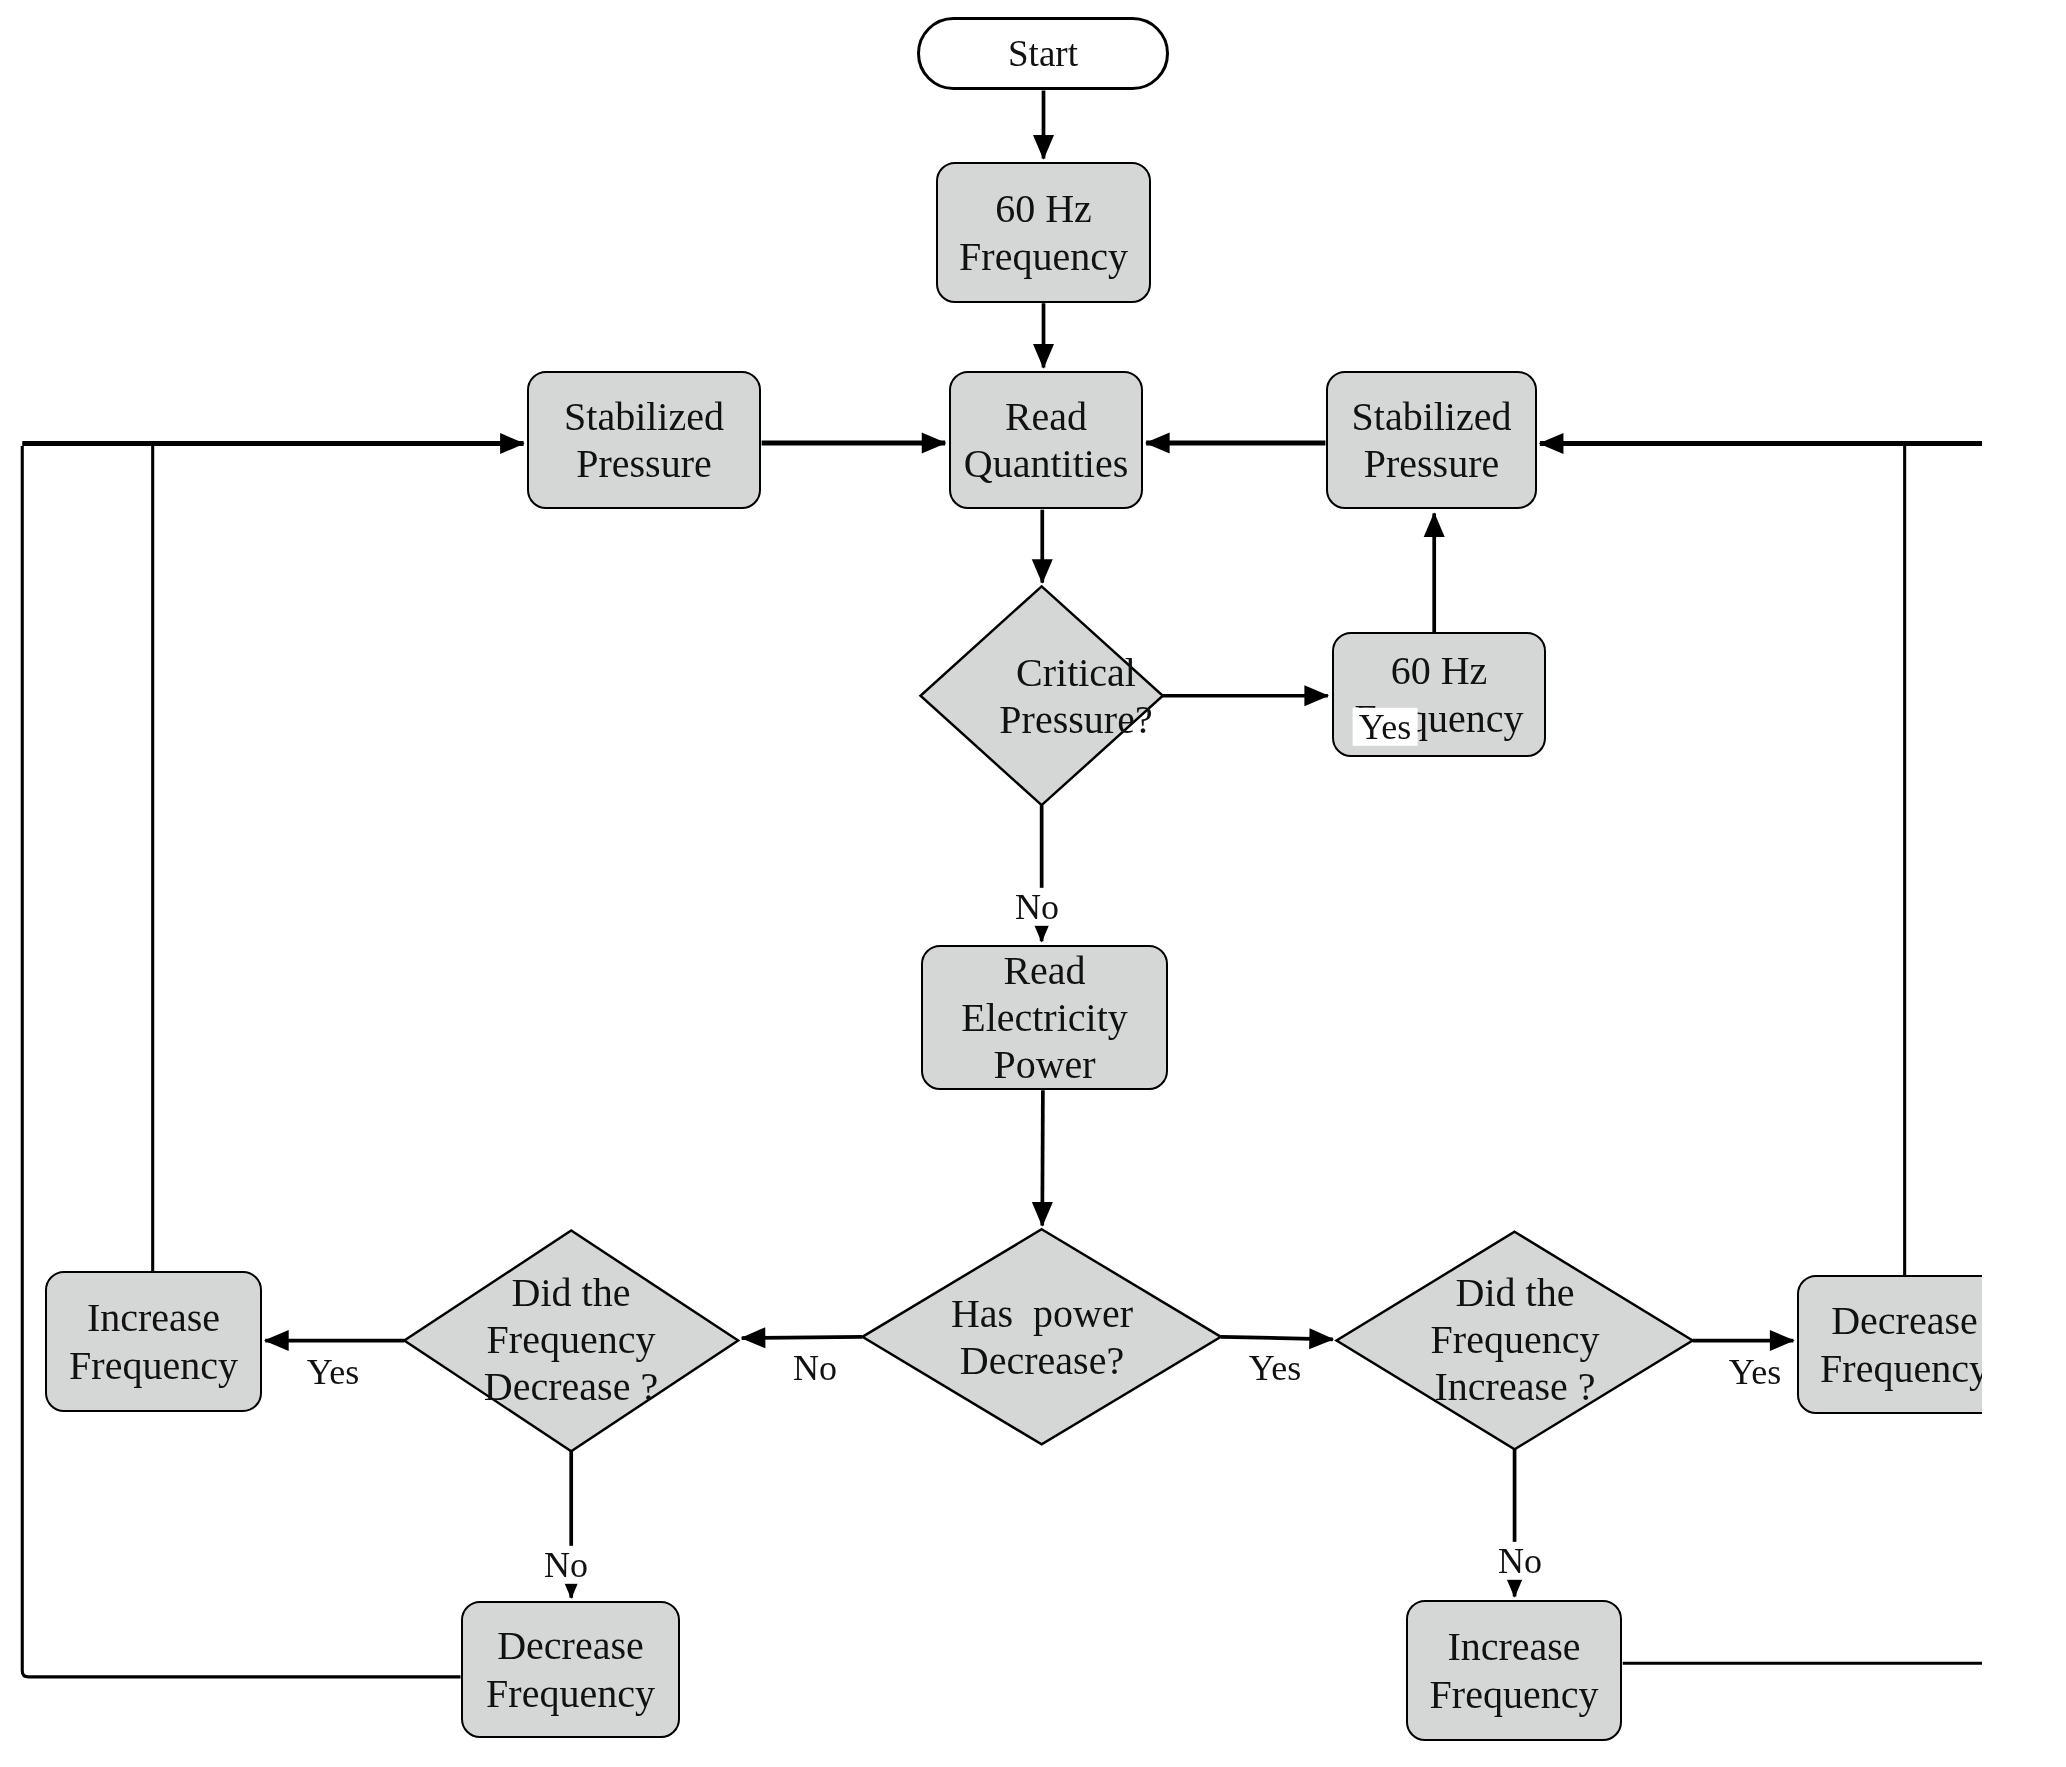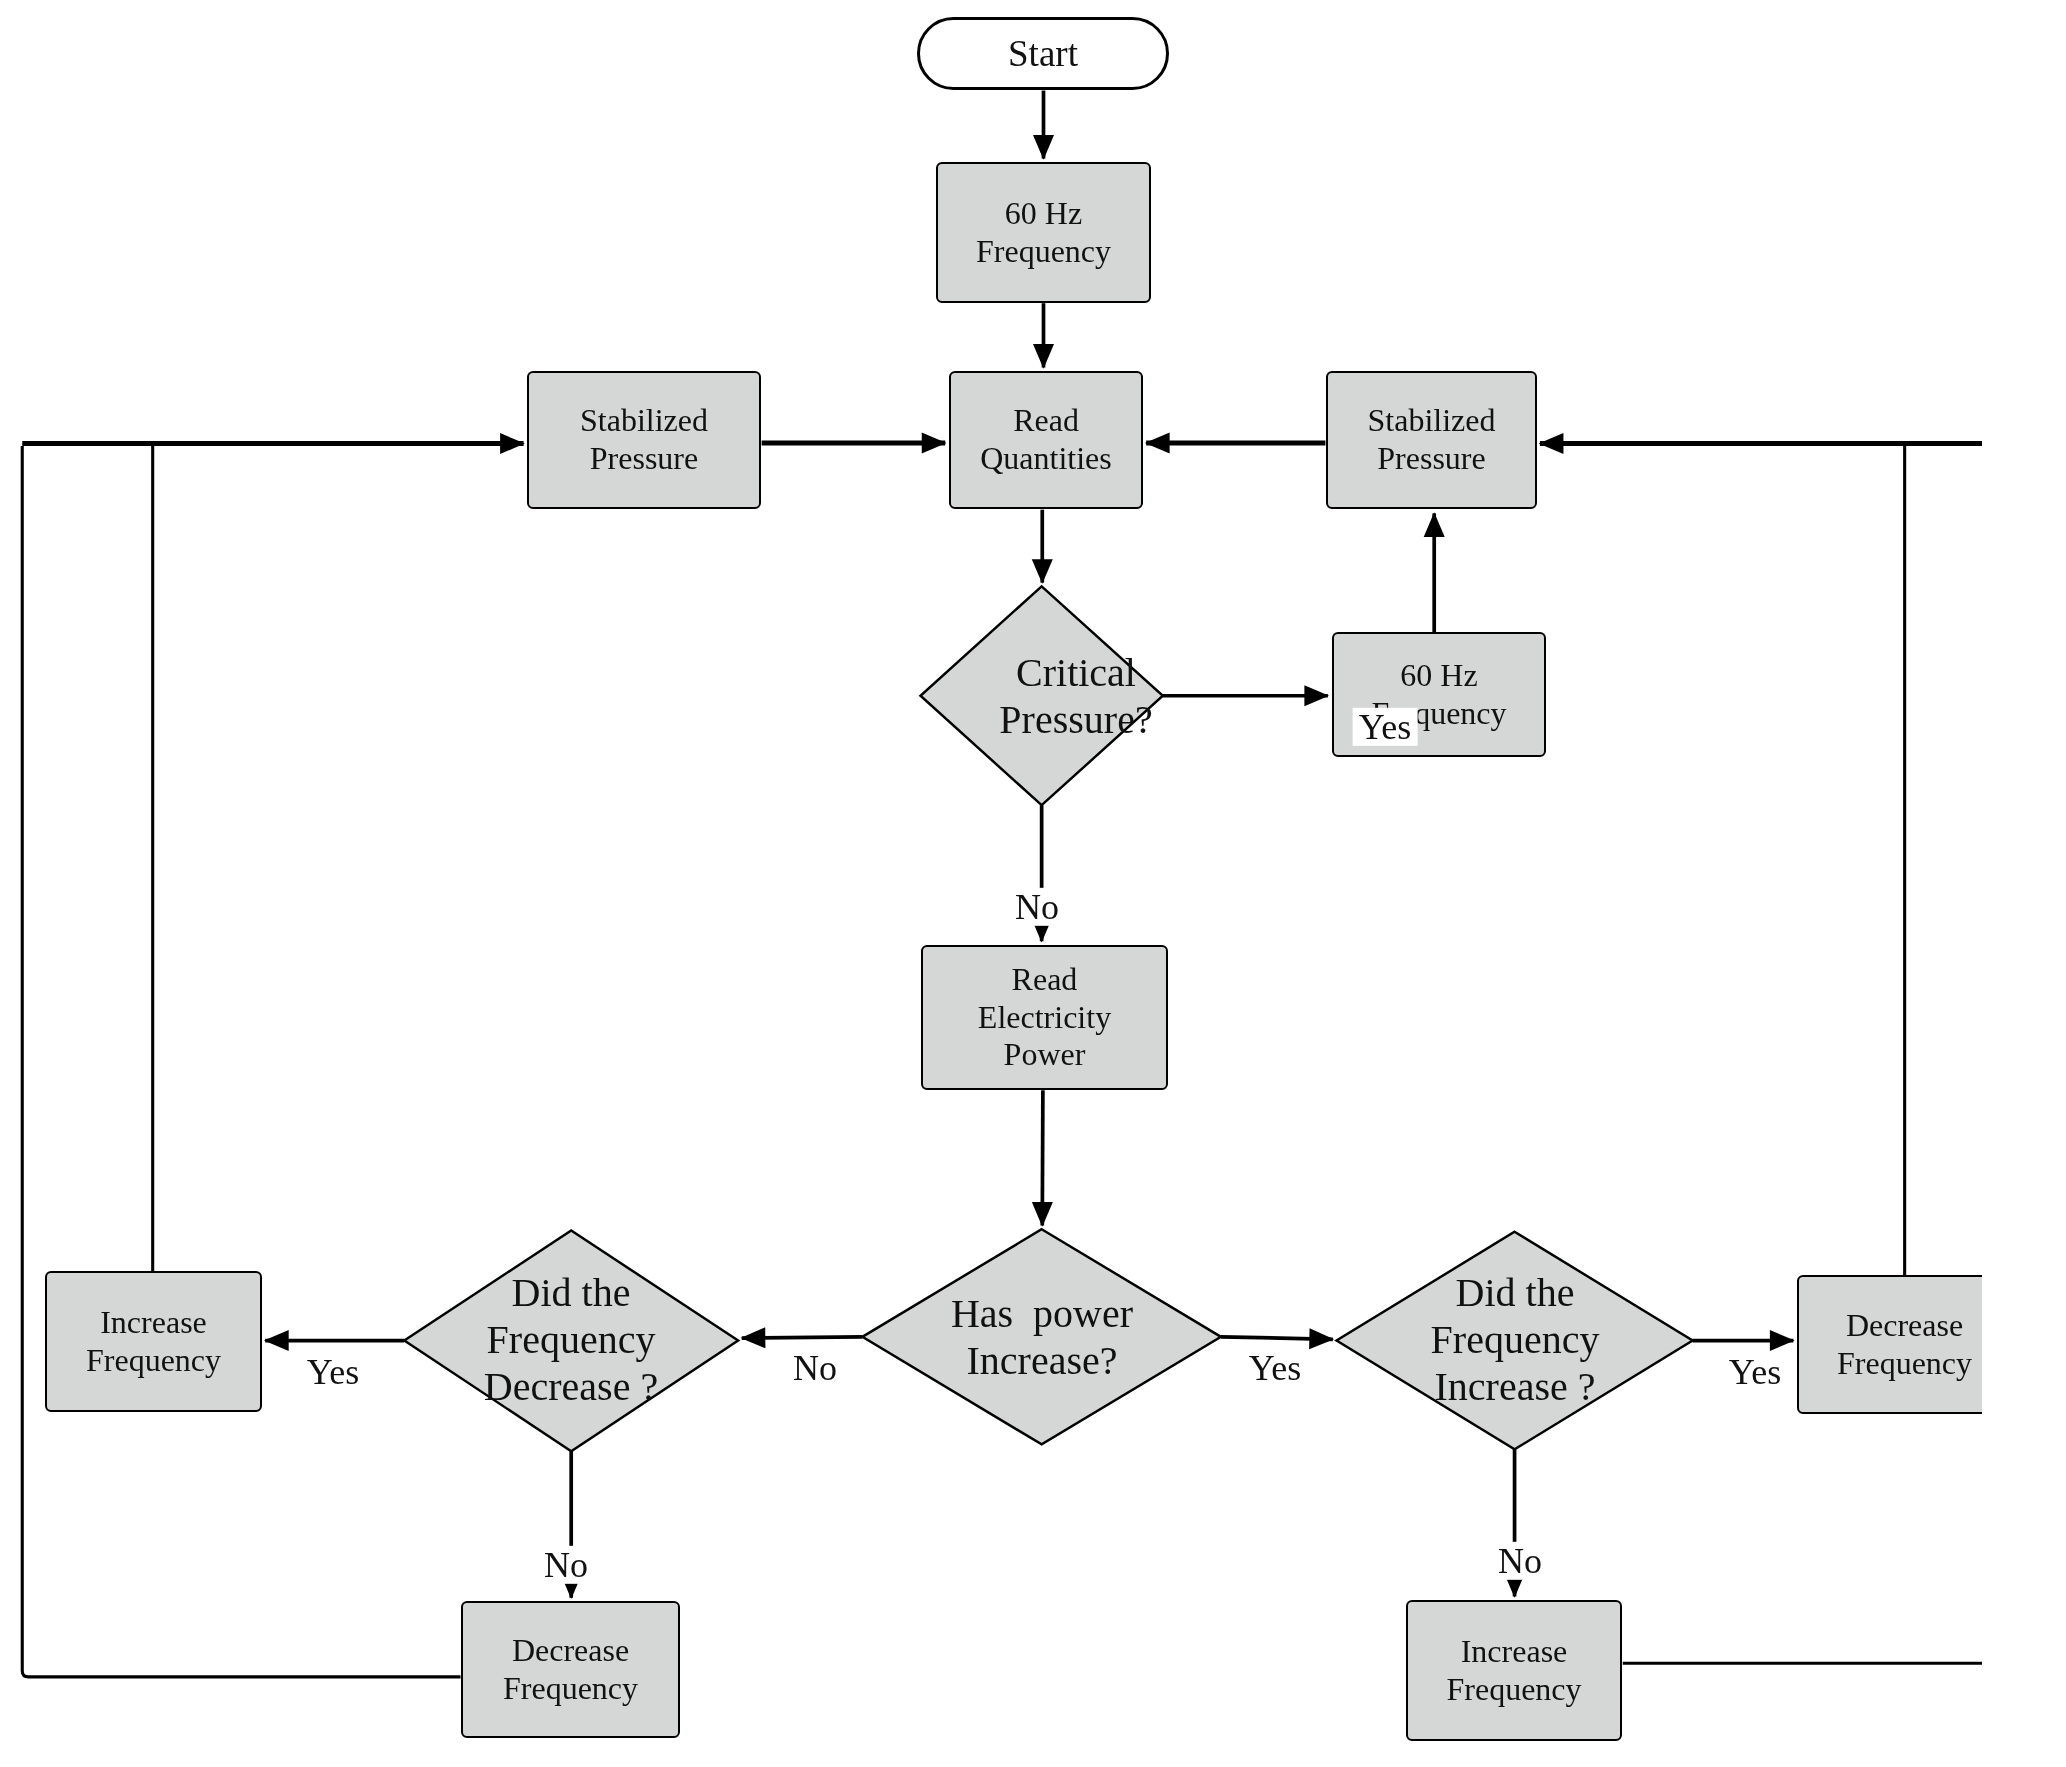"60 Hz" .node { border-radius: 6px -> 19px; font-size: 32px -> 40px }
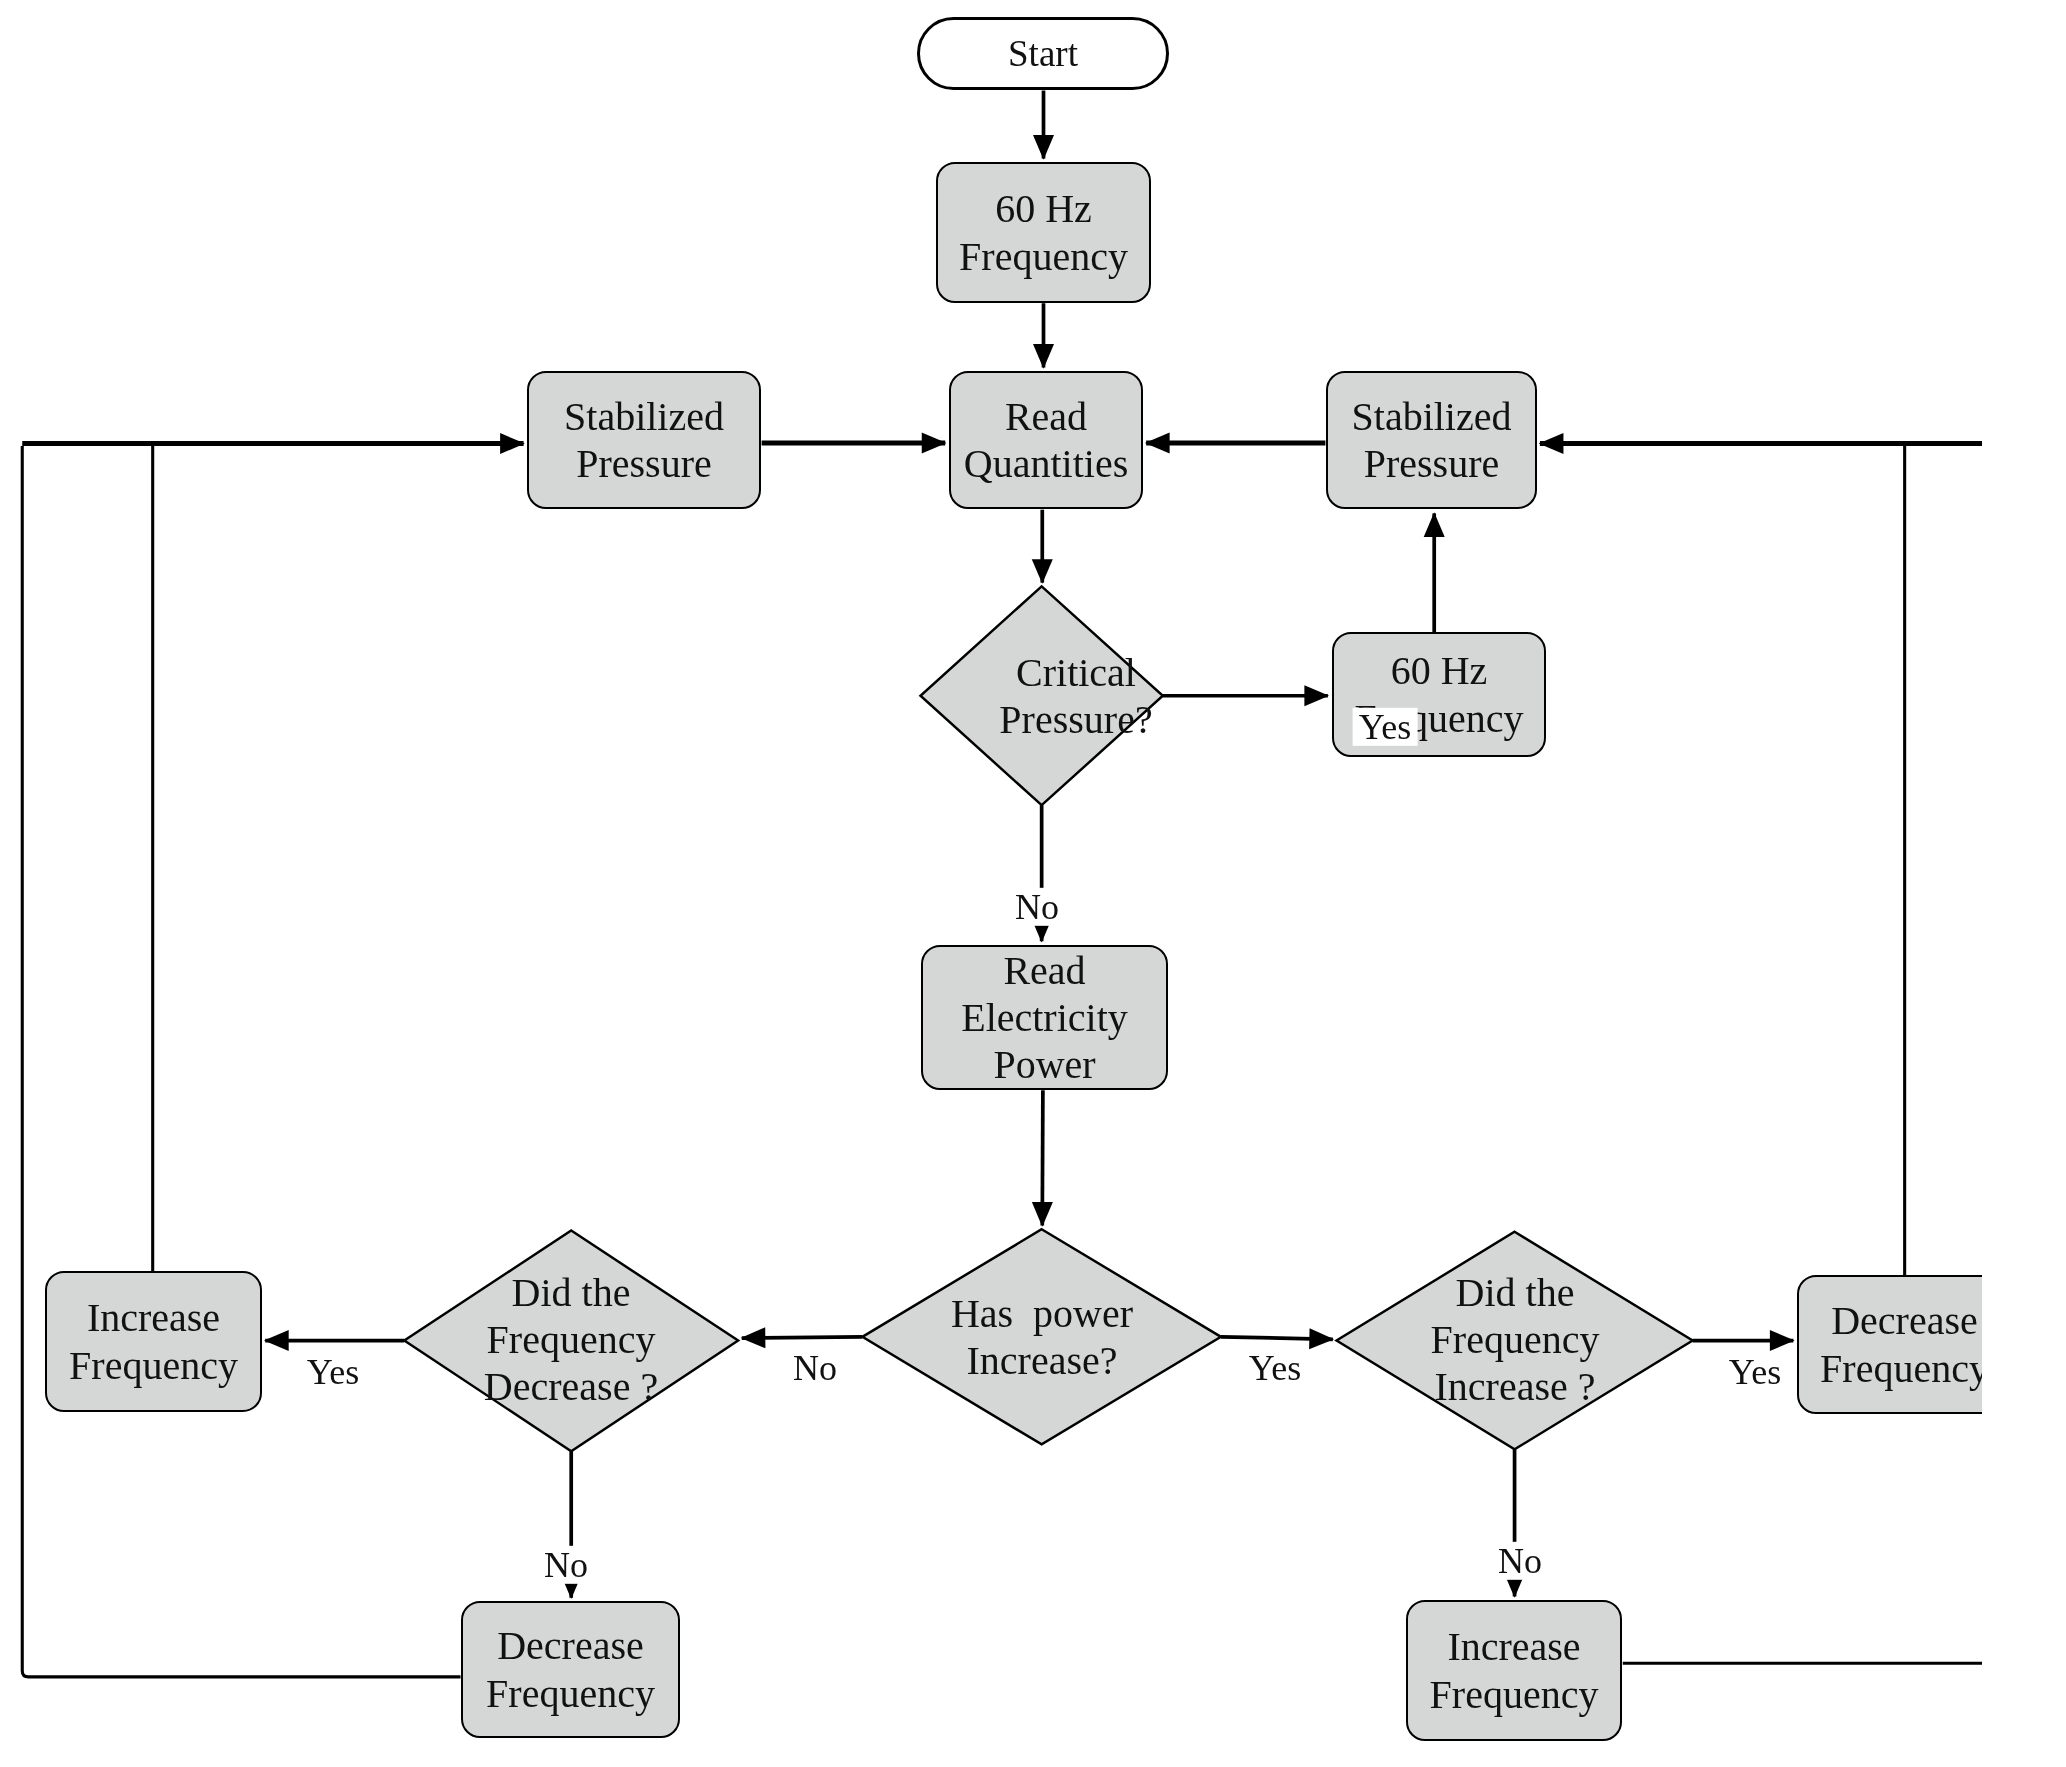"Has power" div.dlabel { text: Increase -> Decrease }
